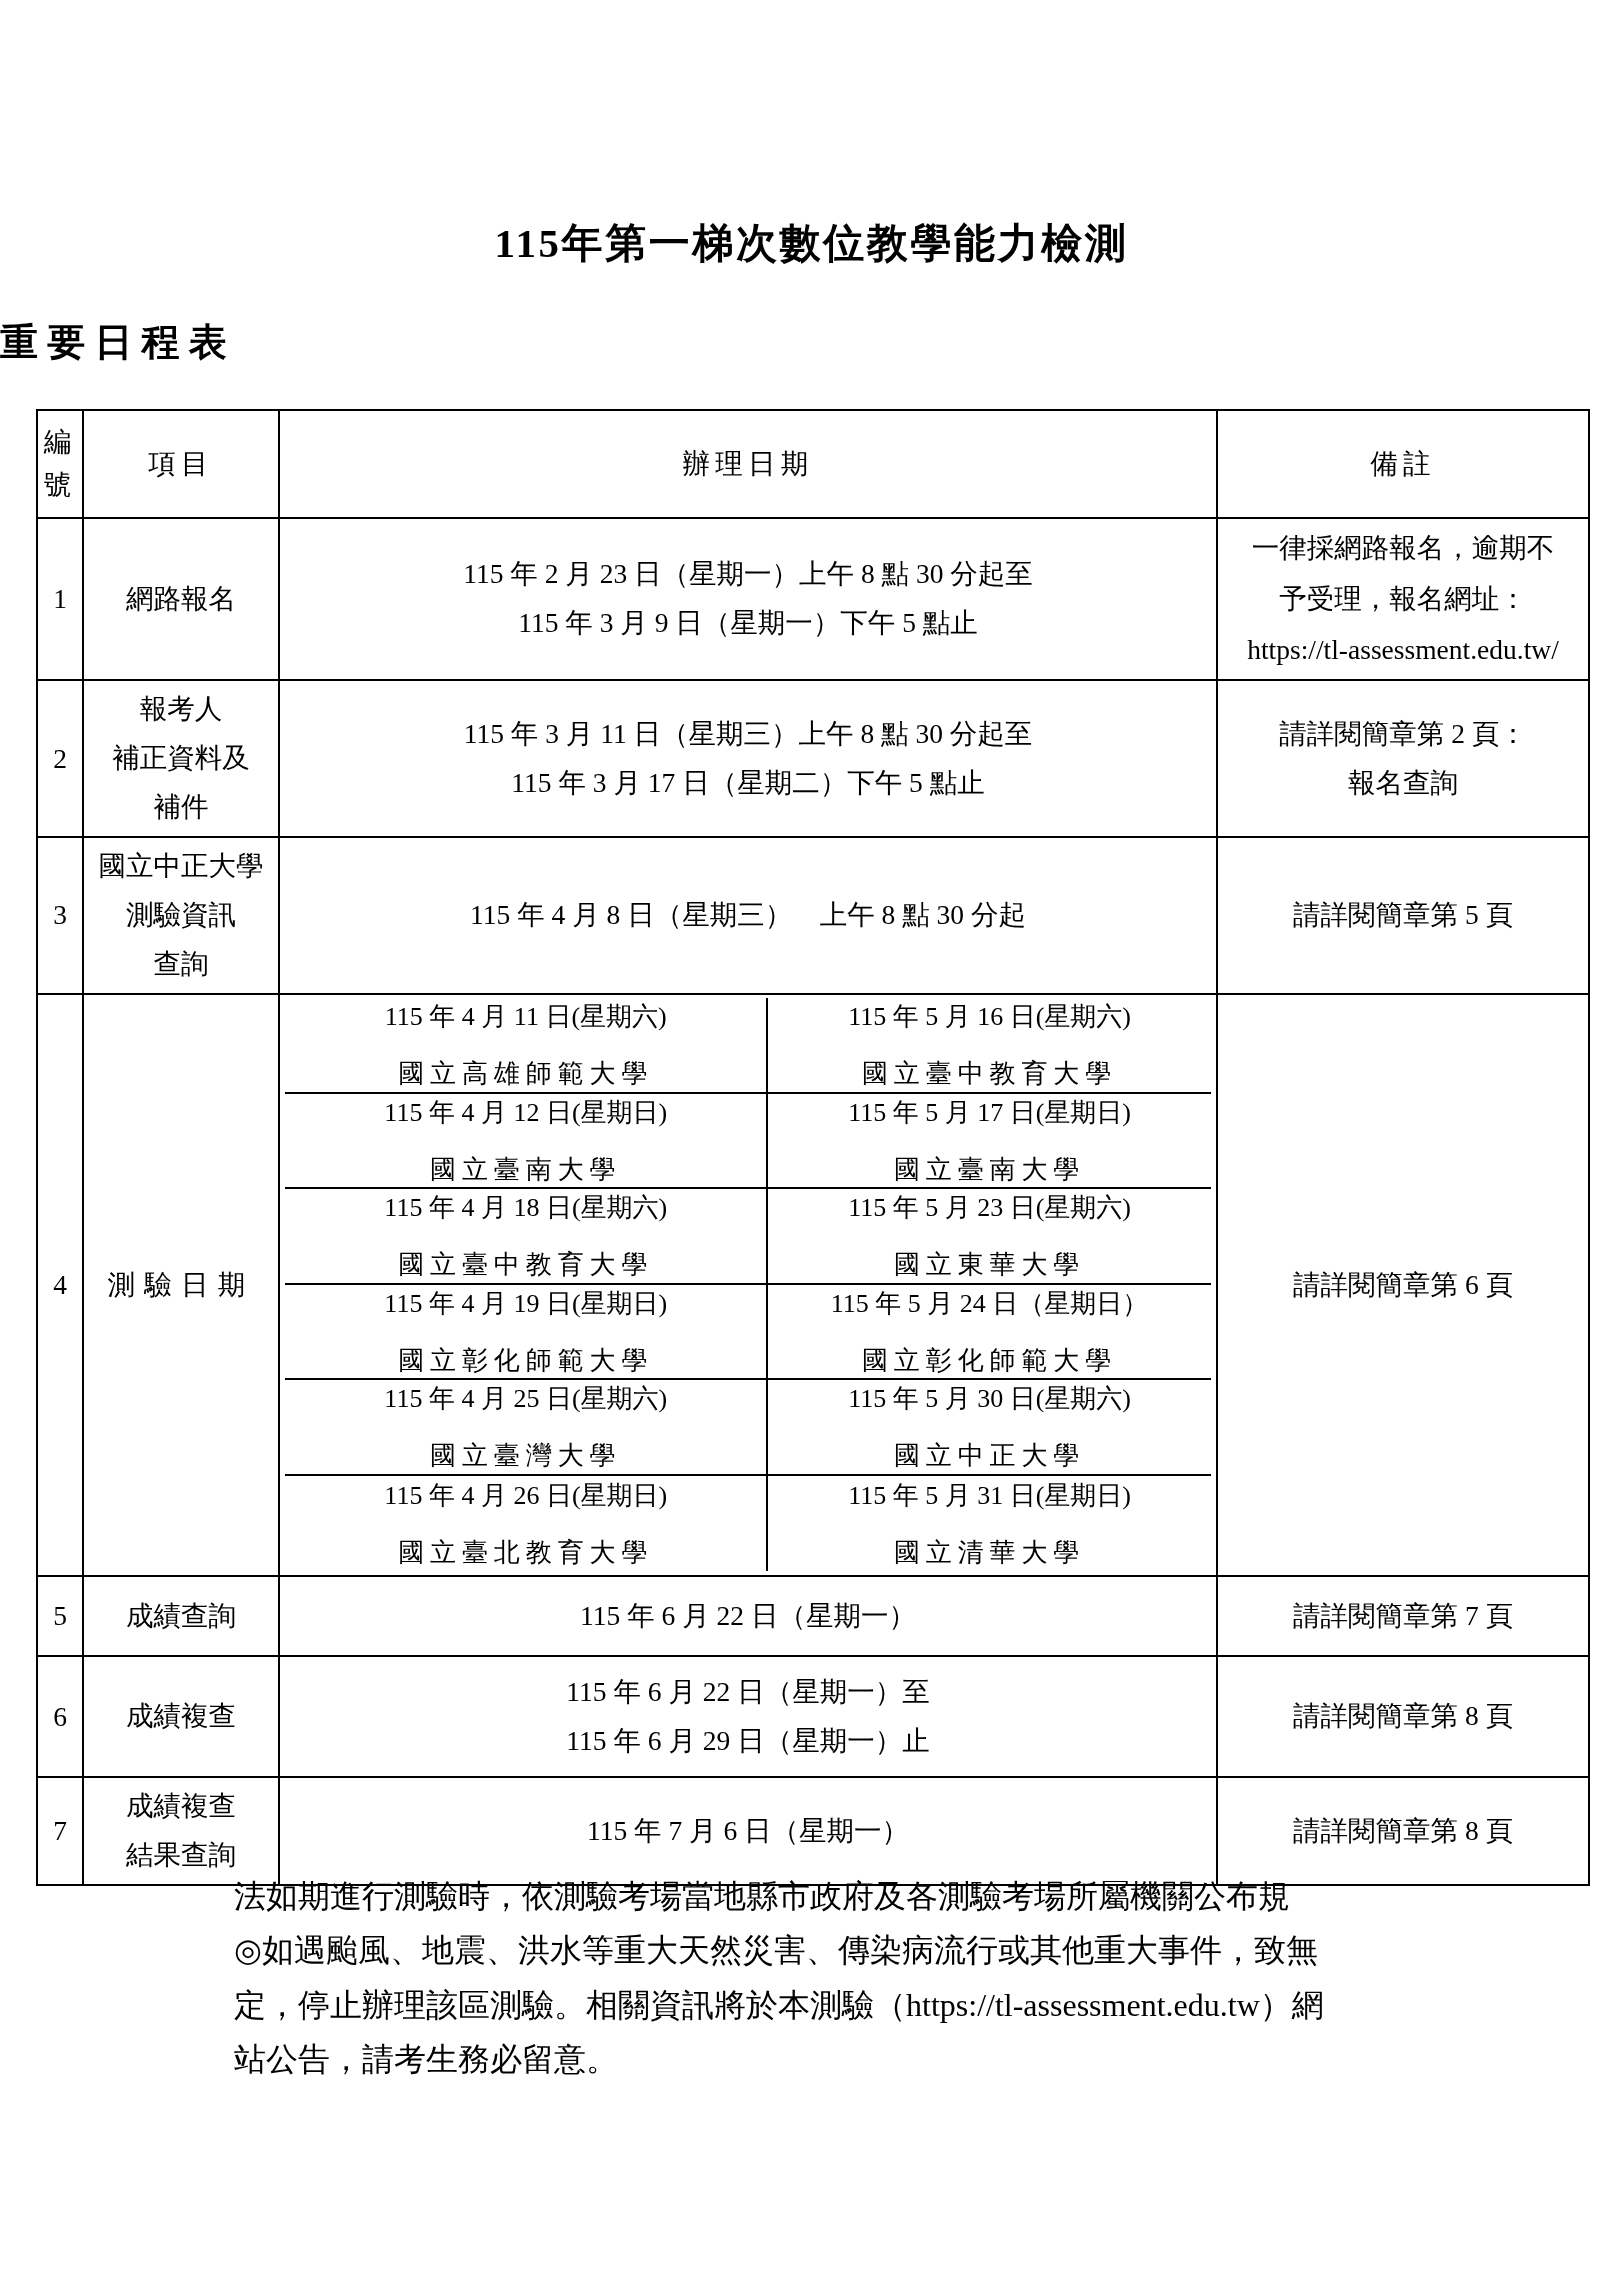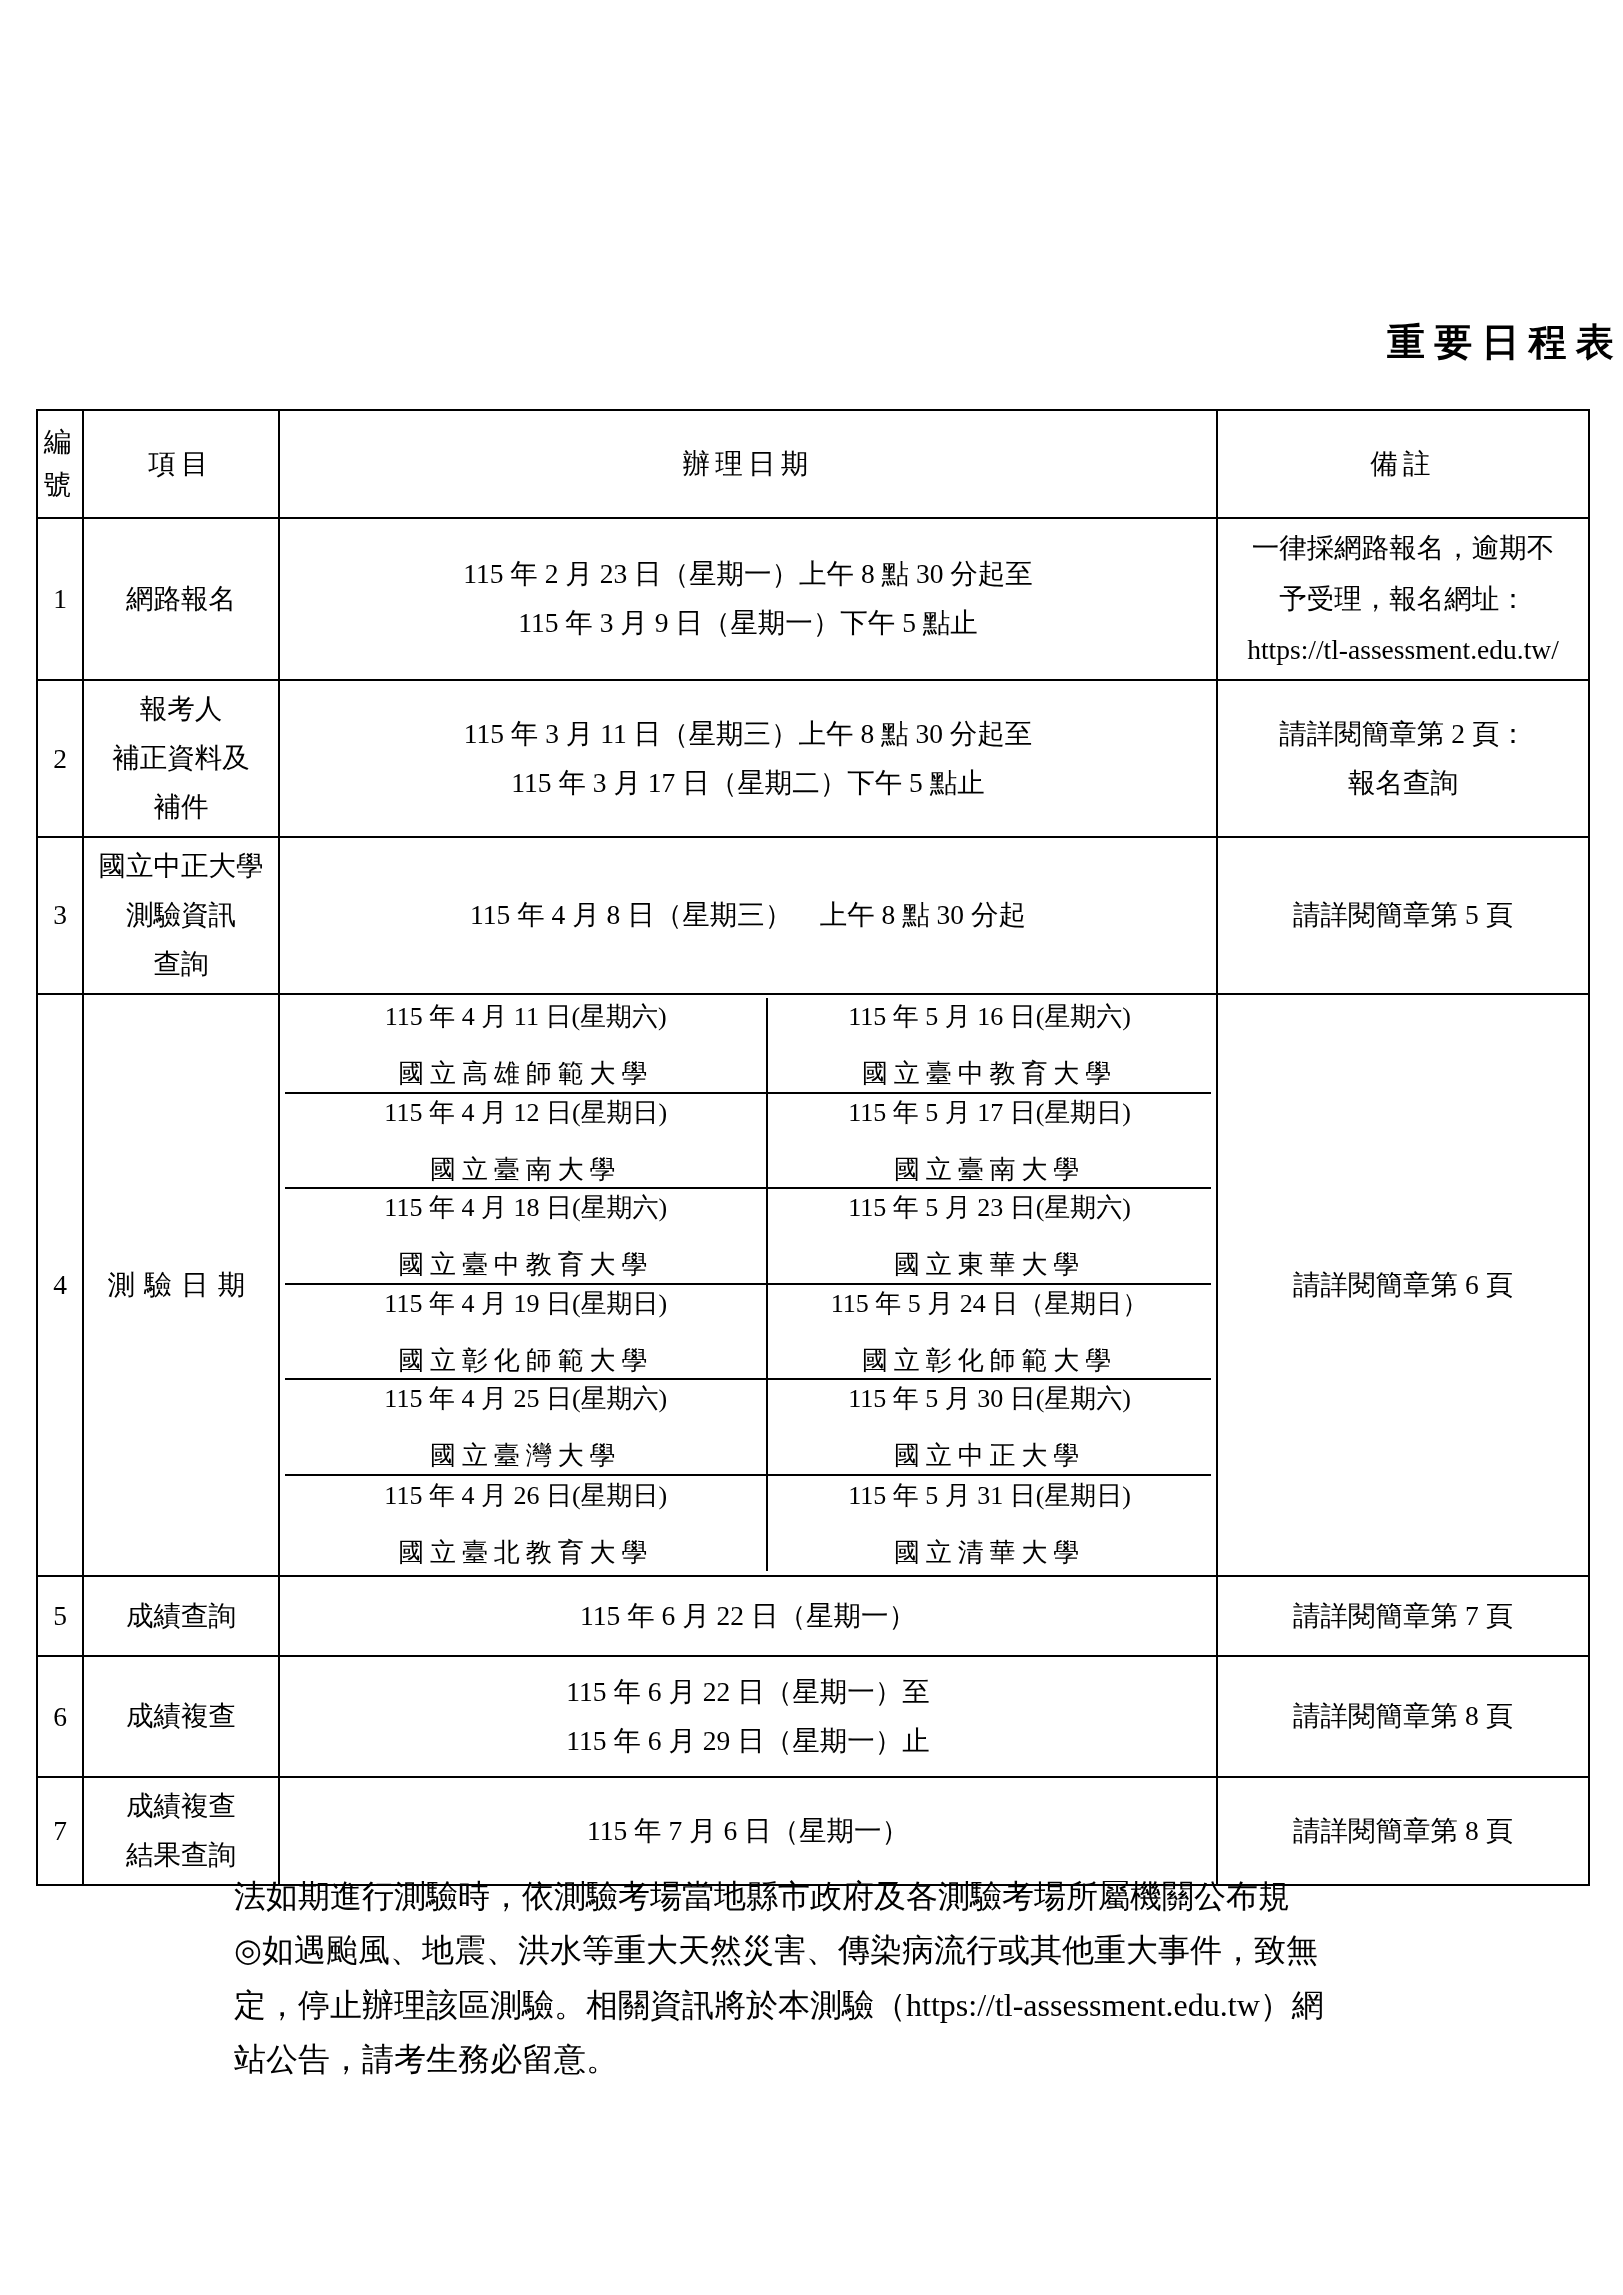"115年第一梯次數位教學能力檢測" div.title { html: none -> <div>115年第一梯次數位教學能力檢測</div> }
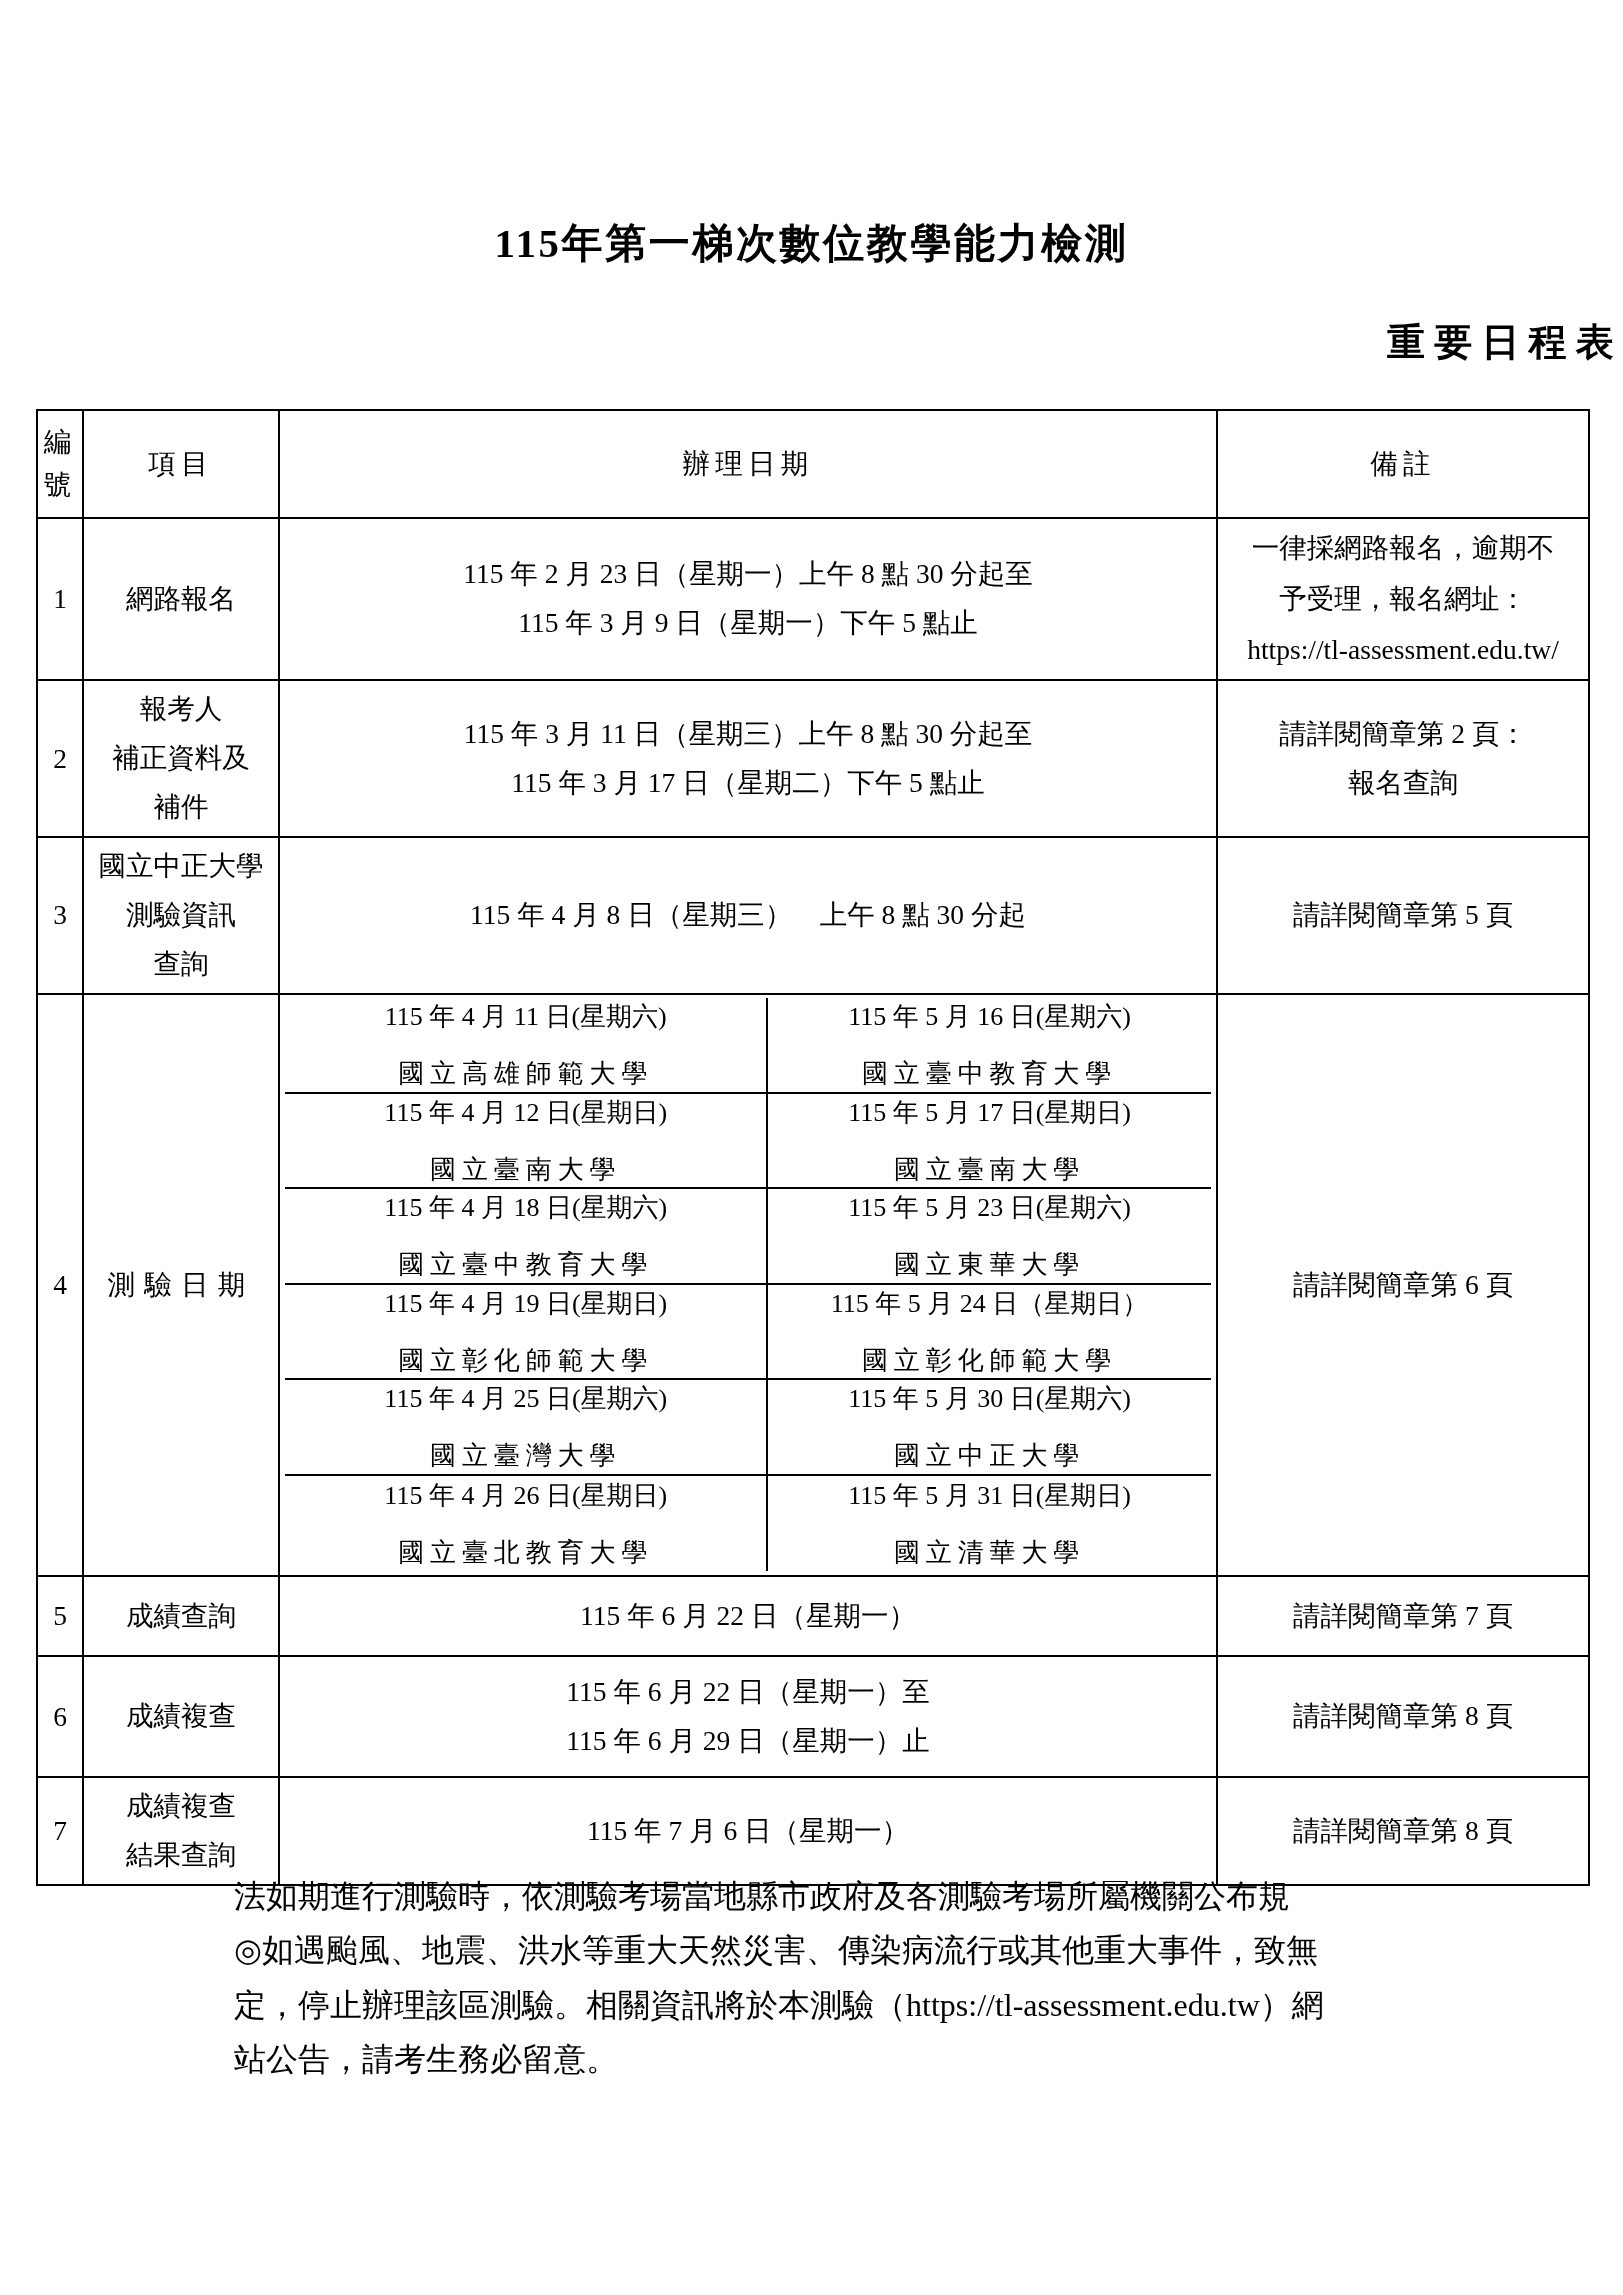"重要日程表" .subtitle { text-align: right -> left }
